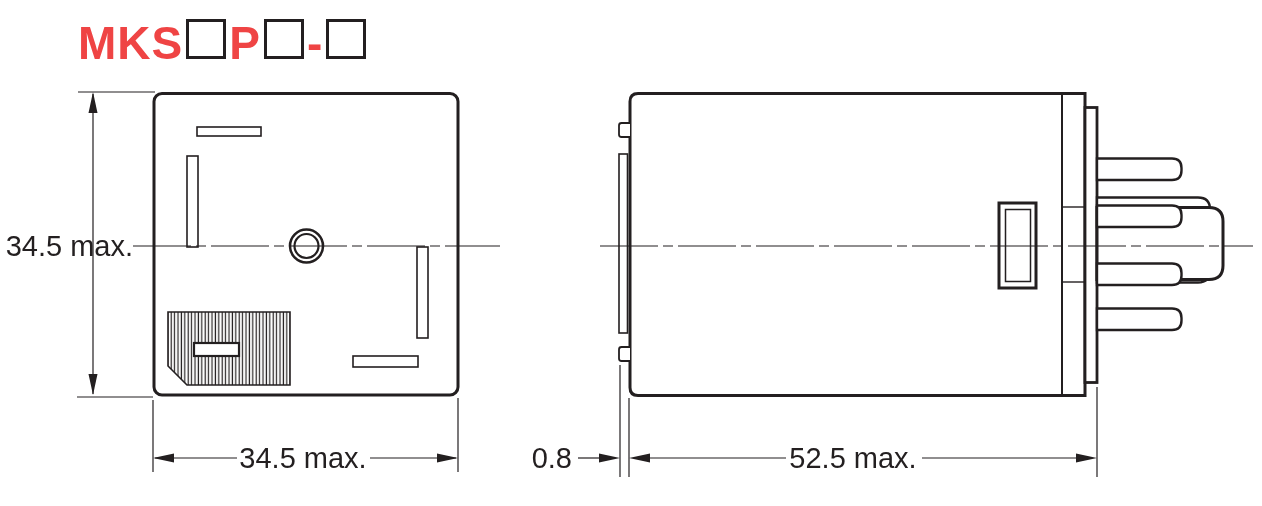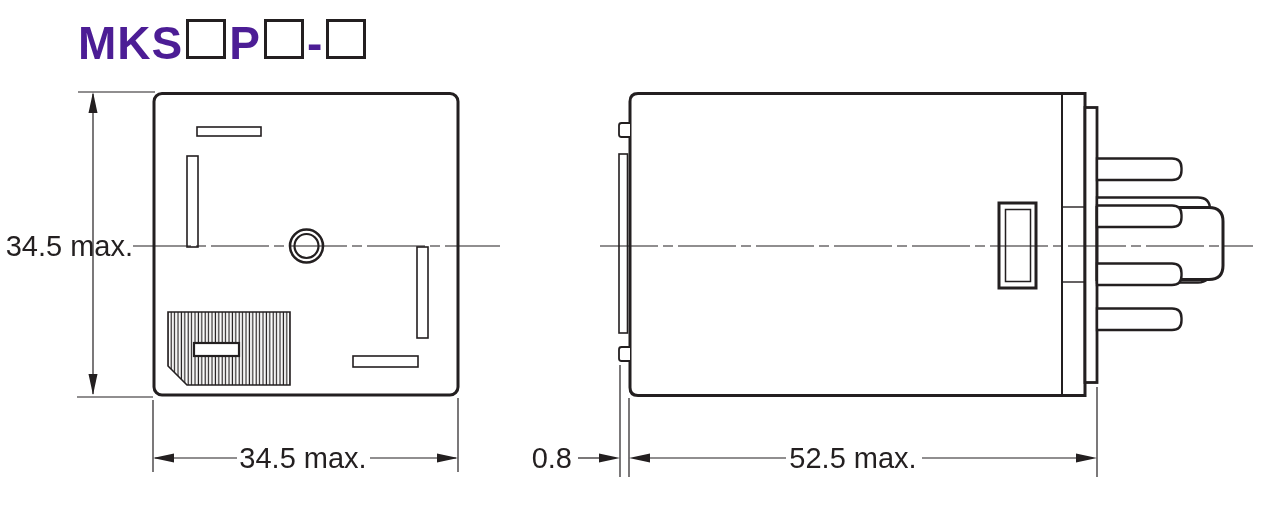"MKS P -" .stage { color: #4c1d95 -> #ef4444 }
